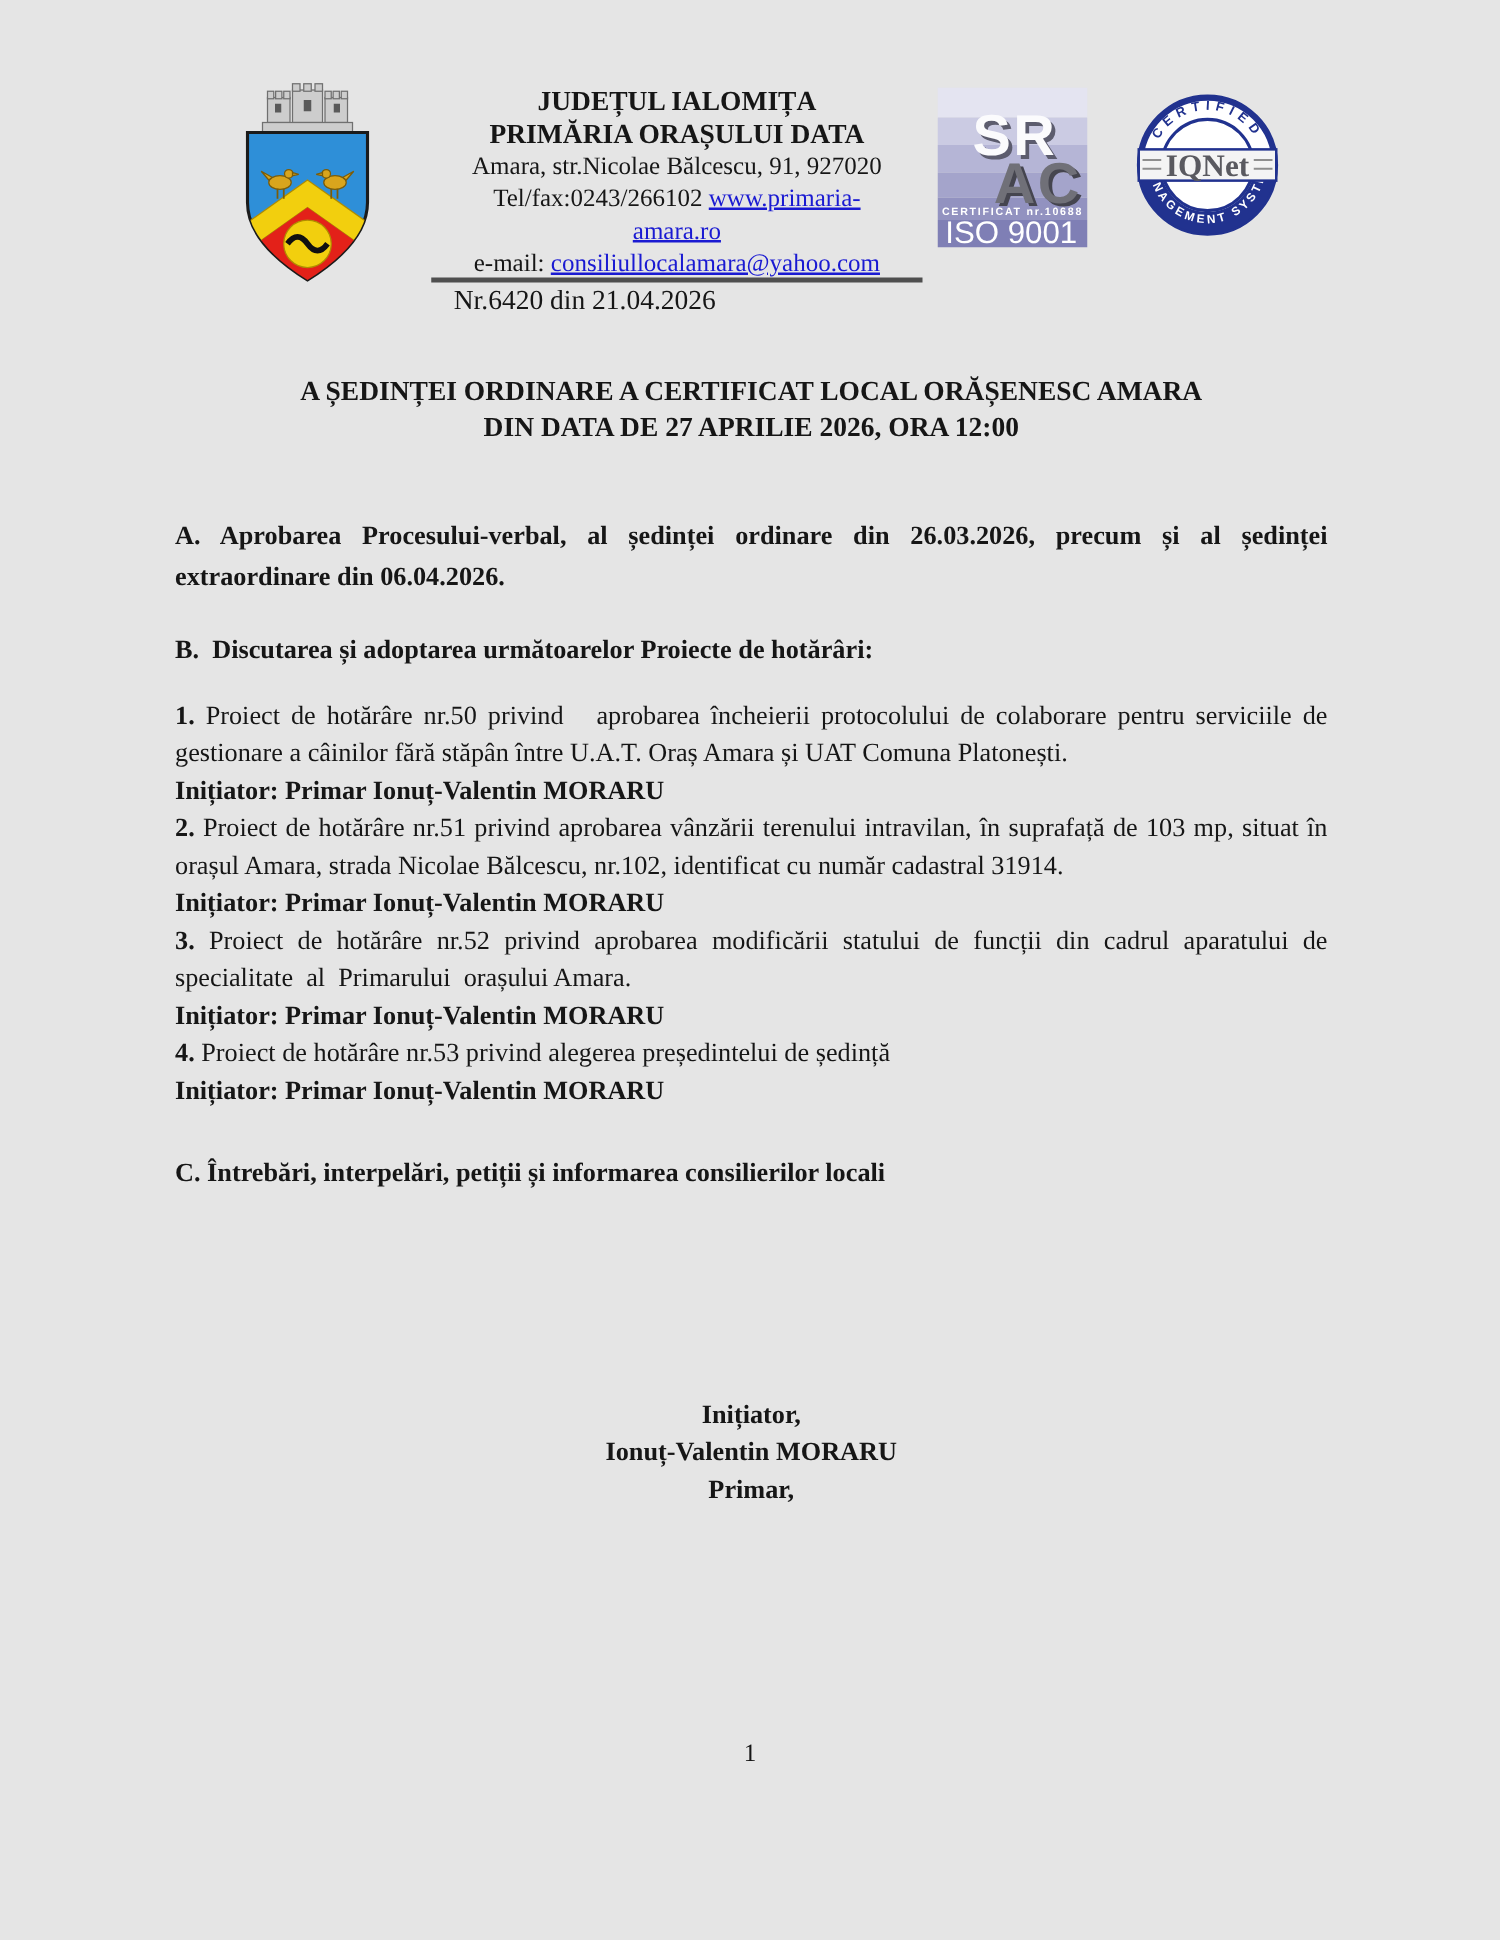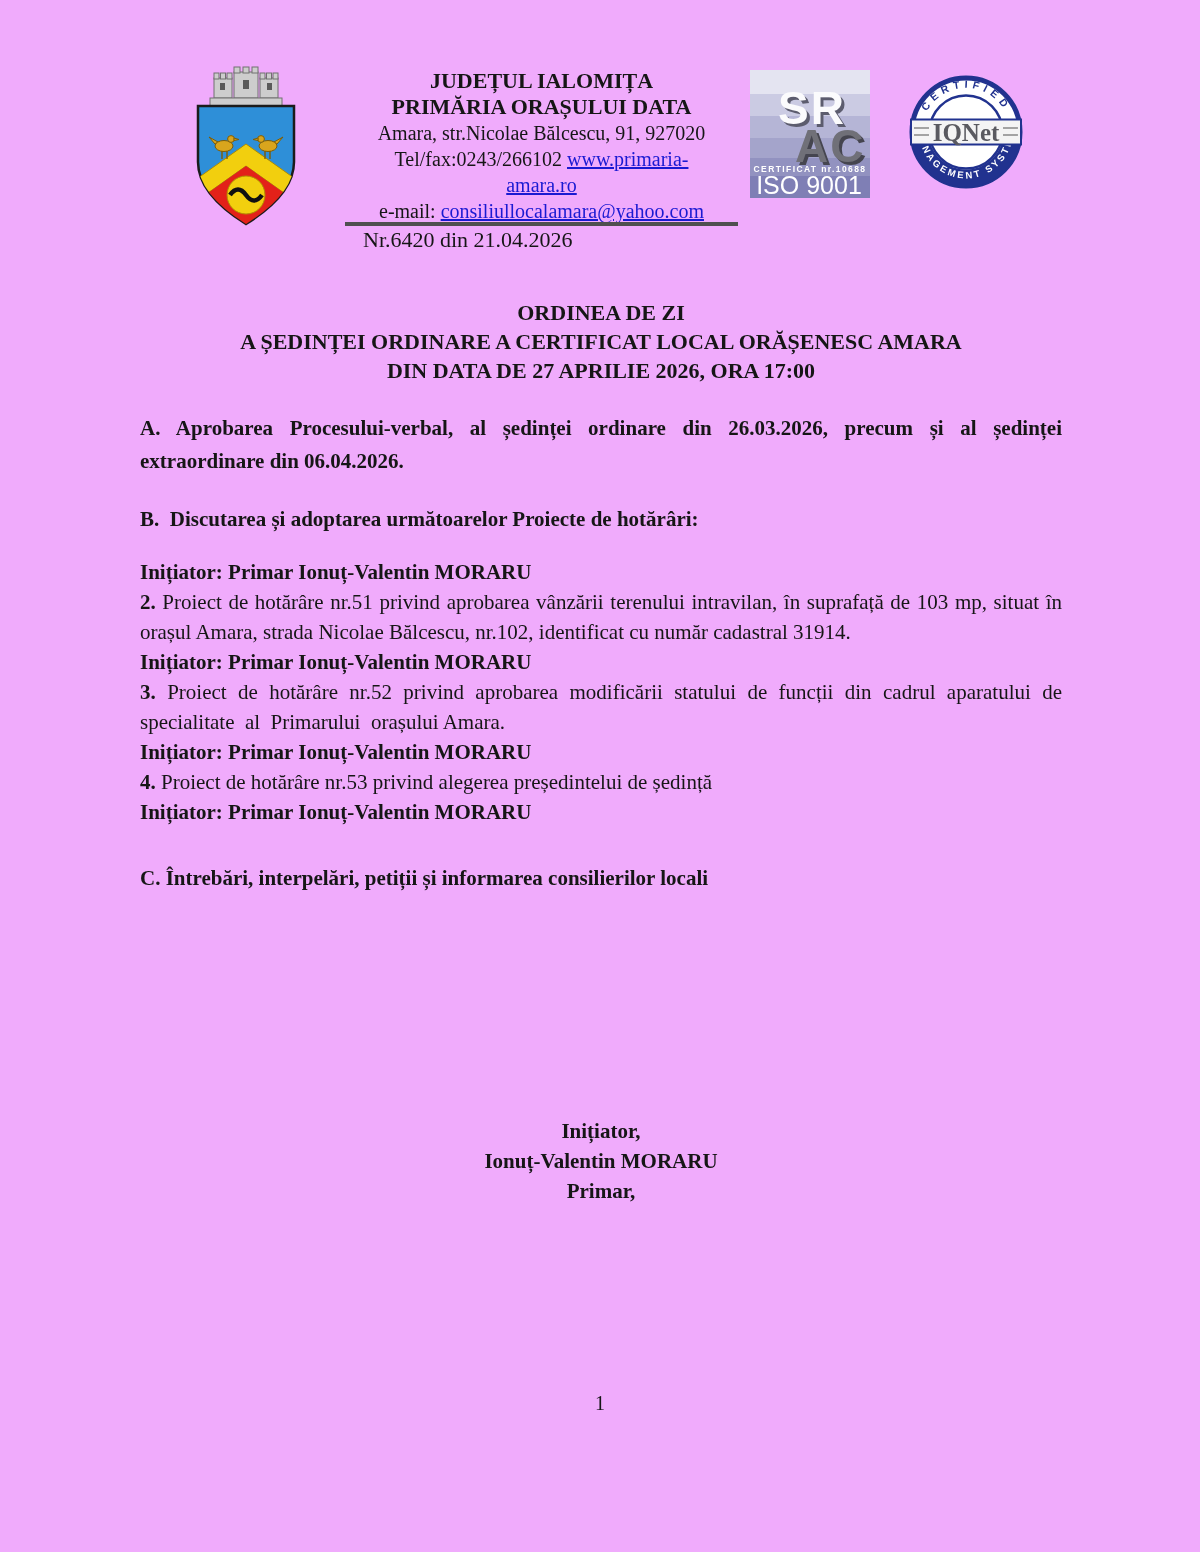"JUDEȚUL IALOMIȚA" .page { background: #f0abfc -> #e5e5e5 }
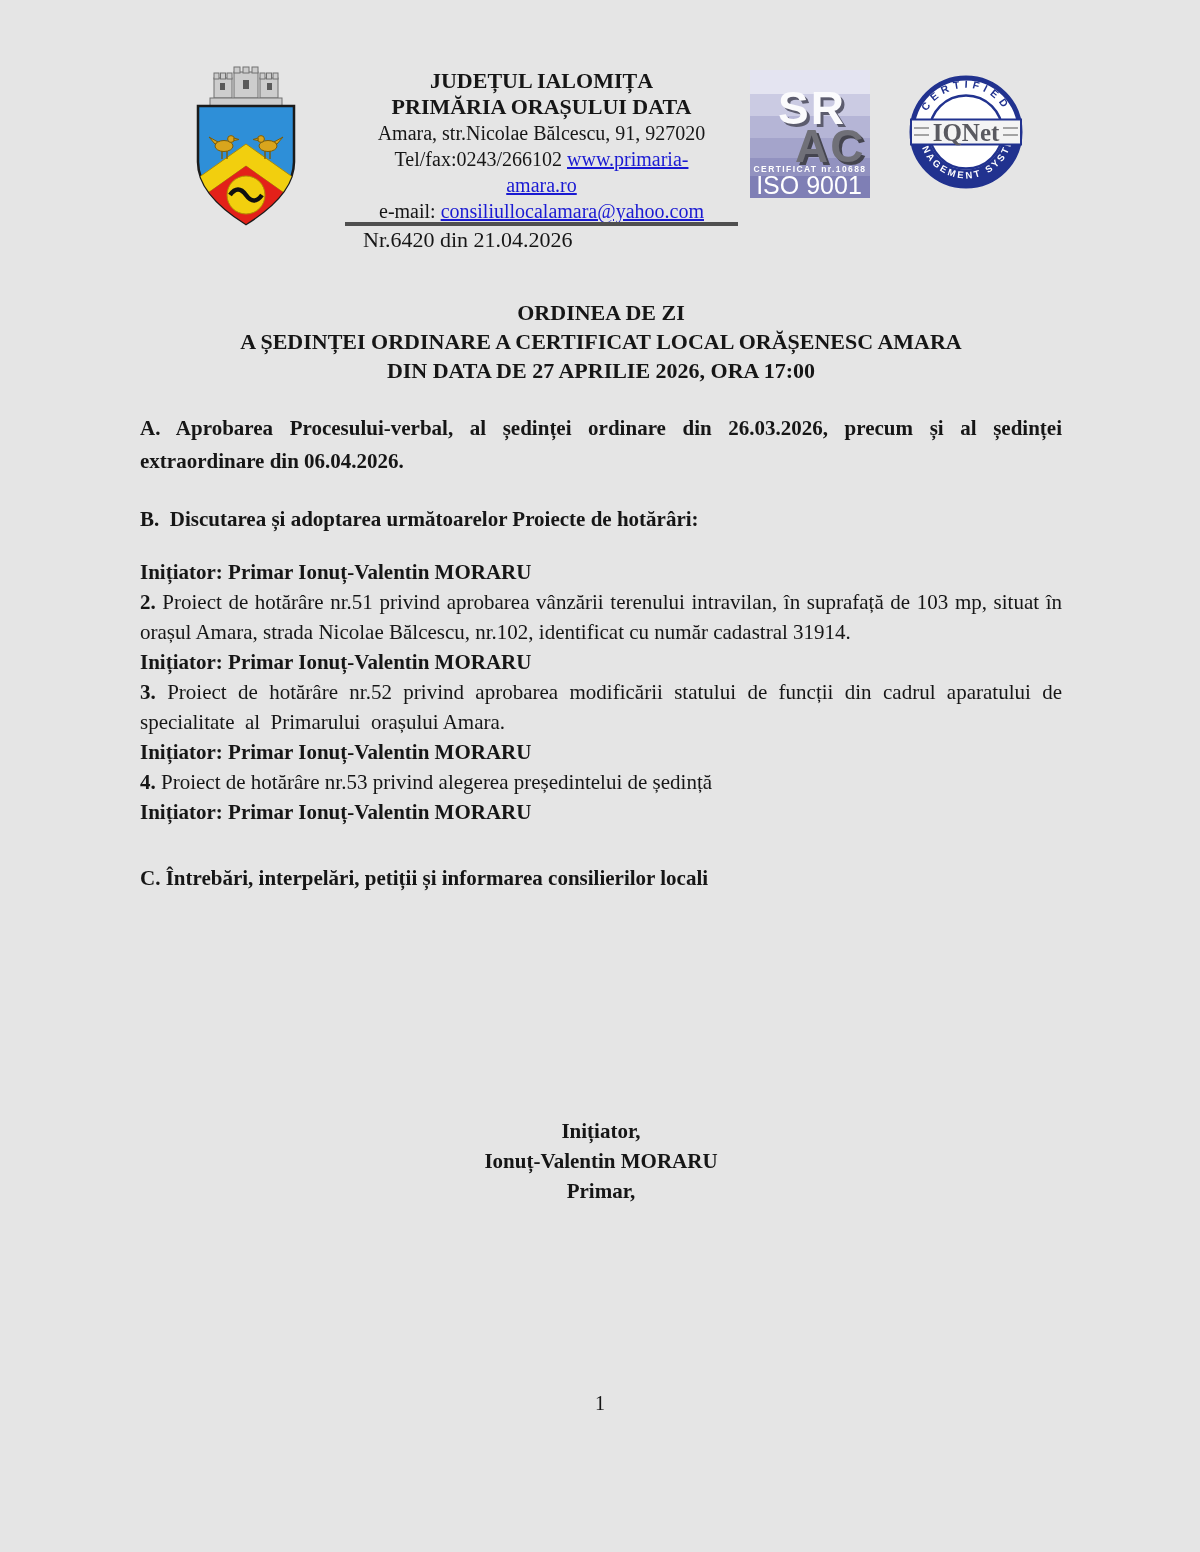"ORDINEA DE ZI" p { html: <p>ORDINEA DE ZI</p> -> none }
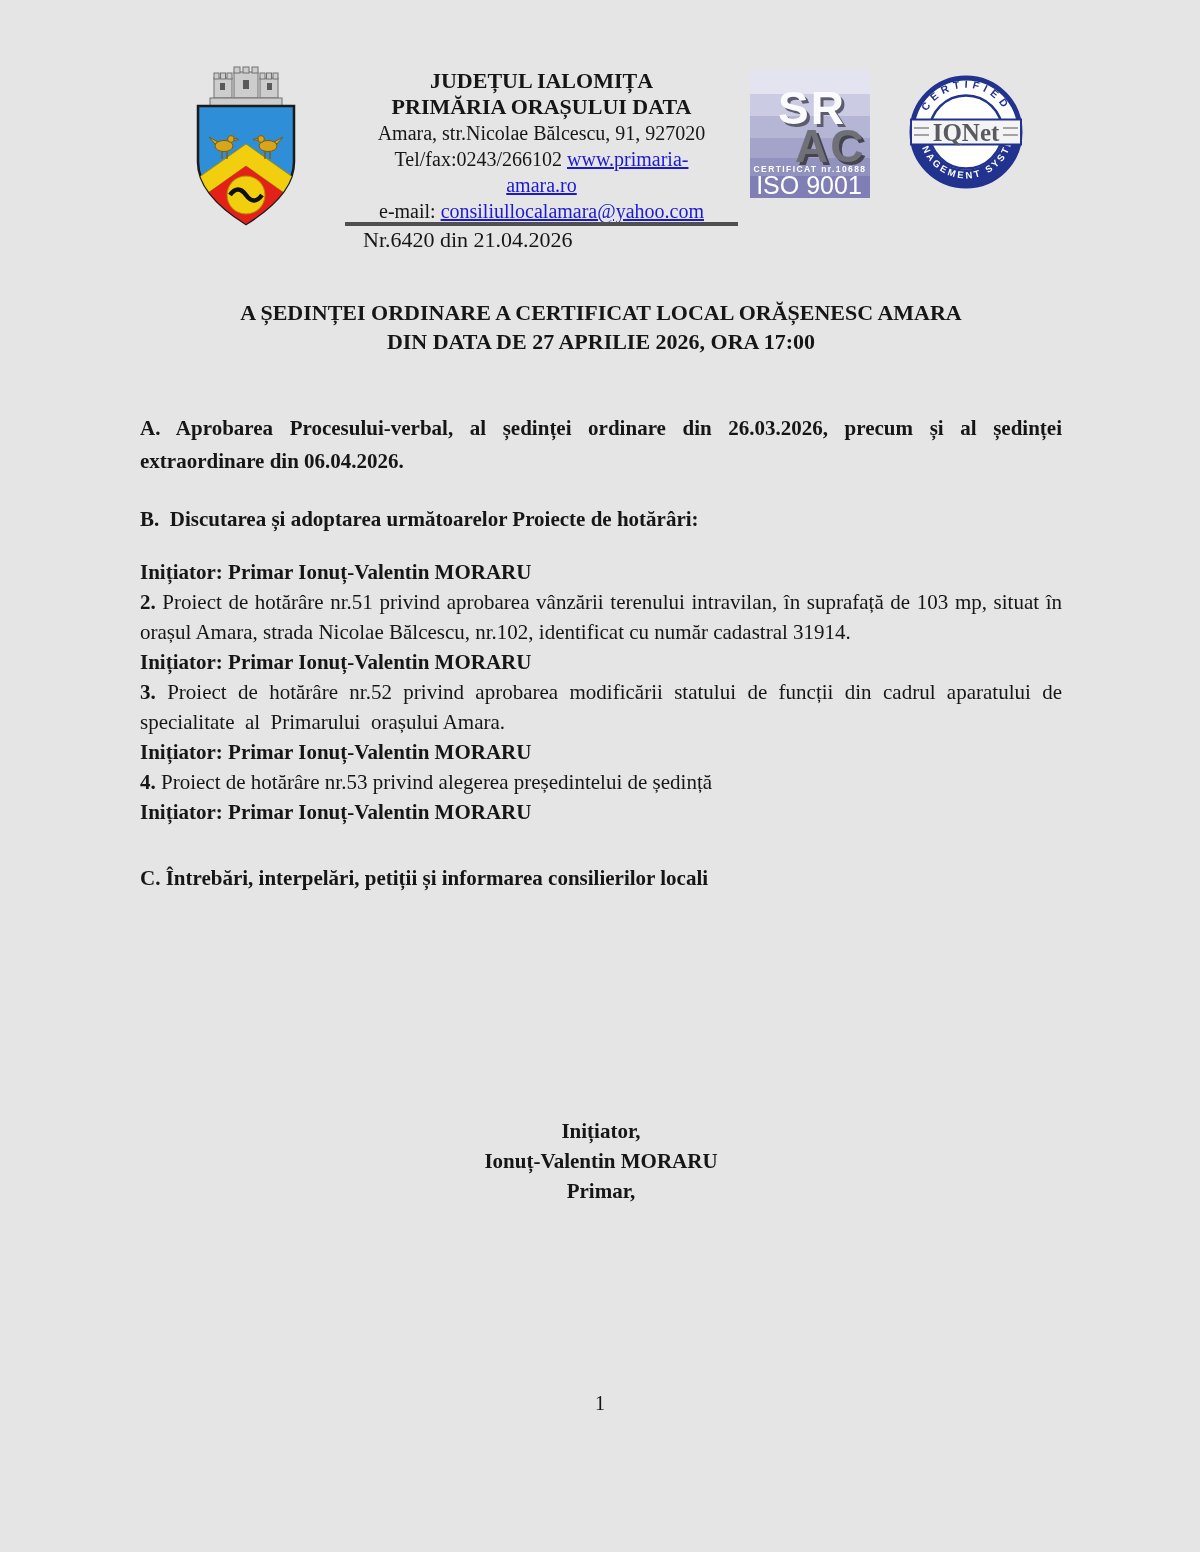"DIN DATA DE 27 APRILIE" p { text: 17:00 -> 12:00 }
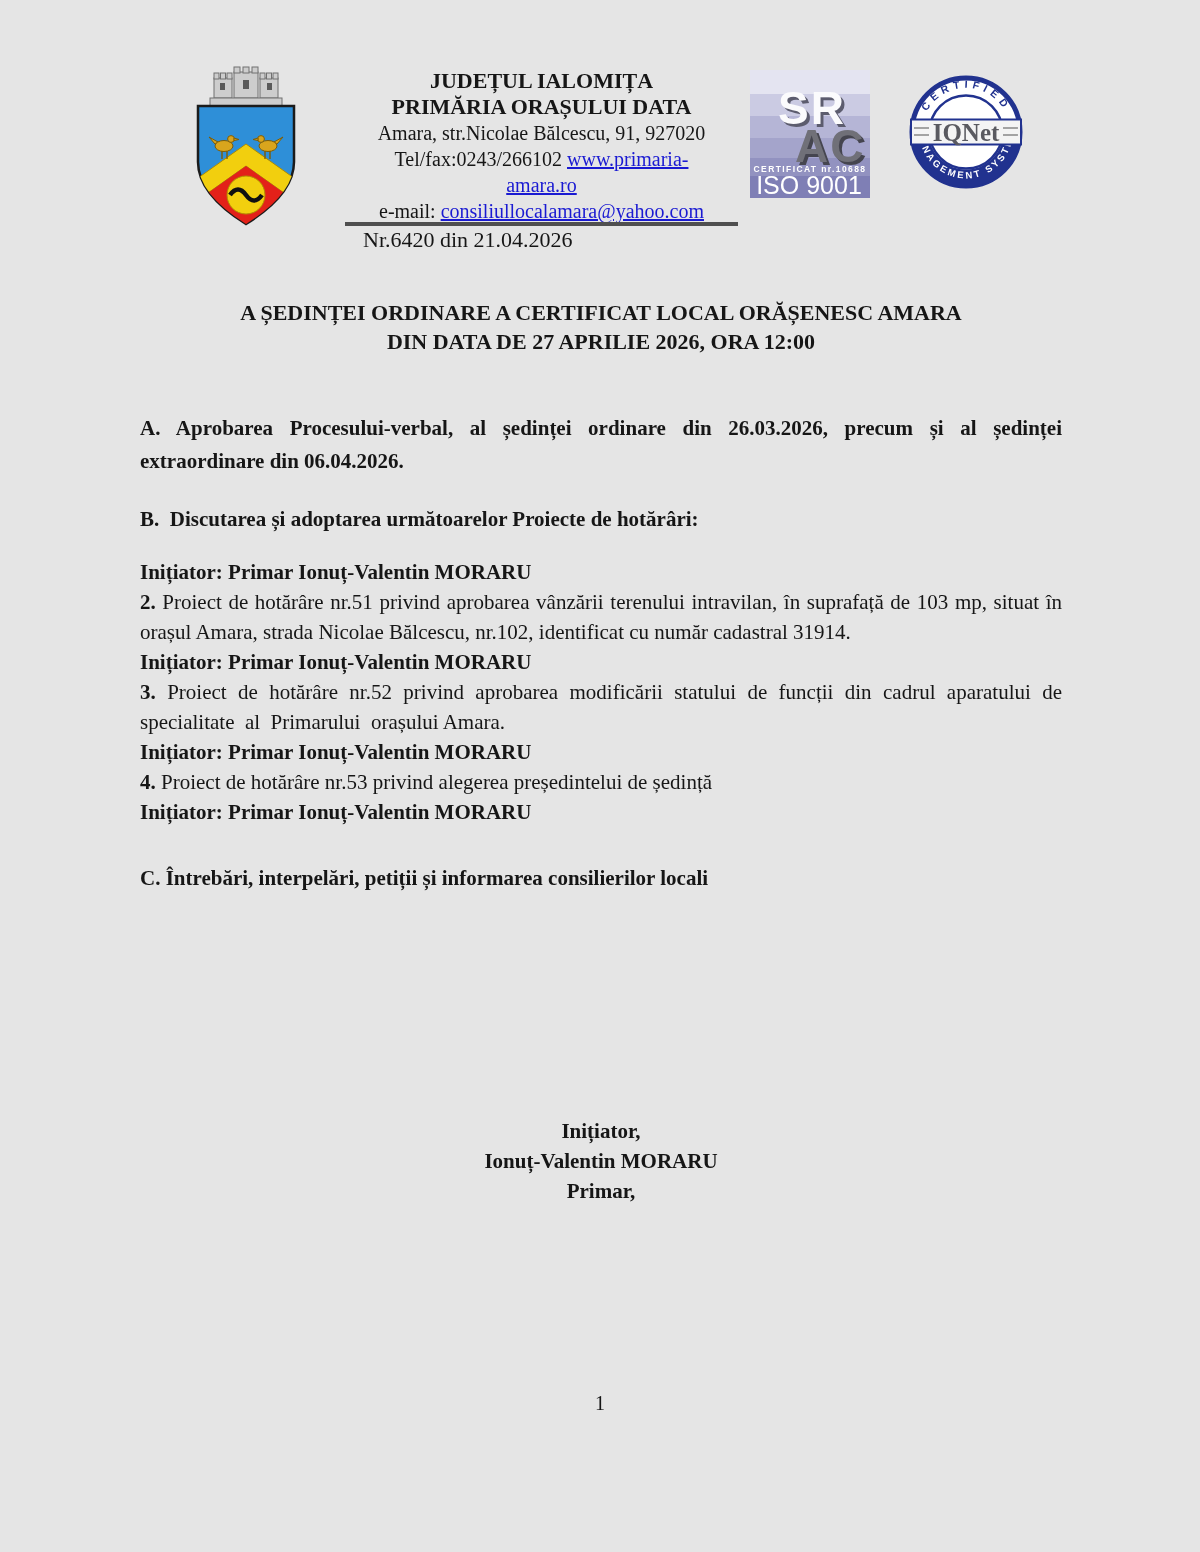"1. Proiect de hotărâre nr.50" p.item { html: none -> <p><b>1.</b> <span>Proiect de hotărâre nr.50 privind &nbsp; aprobarea încheierii protocolului de colaborare pentru serviciile de gestionare a câinilor fără stăpân între U.A.T. Oraș Amara și UAT Comuna Platonești.</span></p> }
